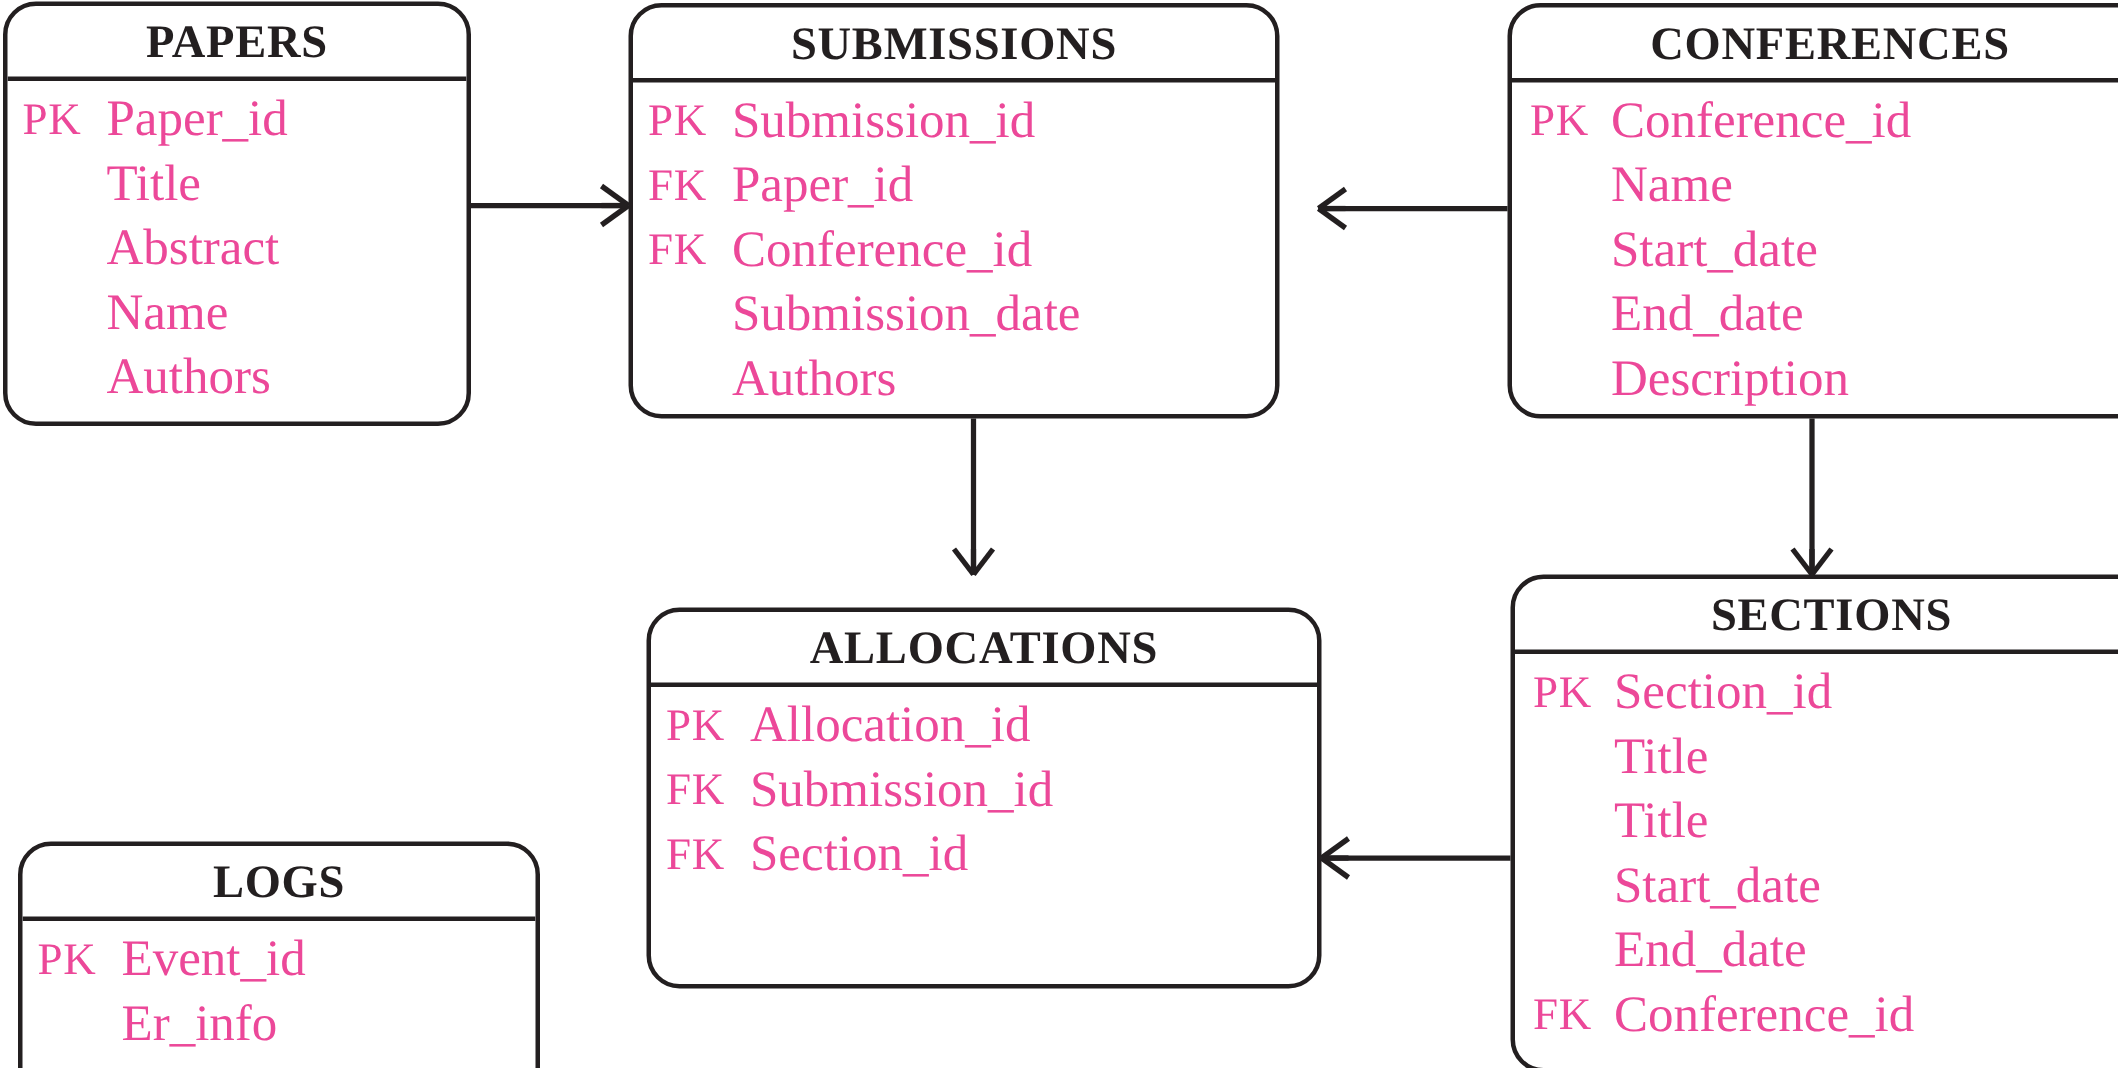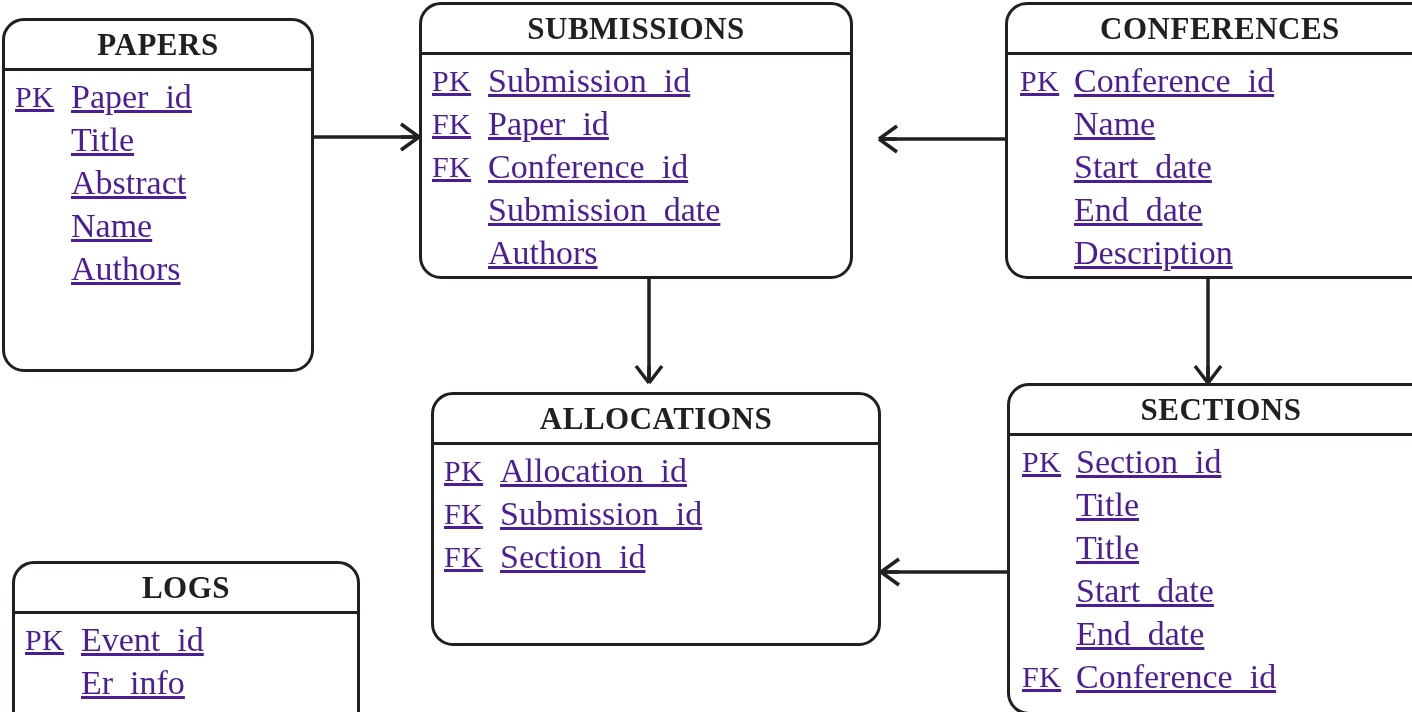"PAPERS" #ent-papers { height: 354px -> 283px; top: 18px -> 1px }
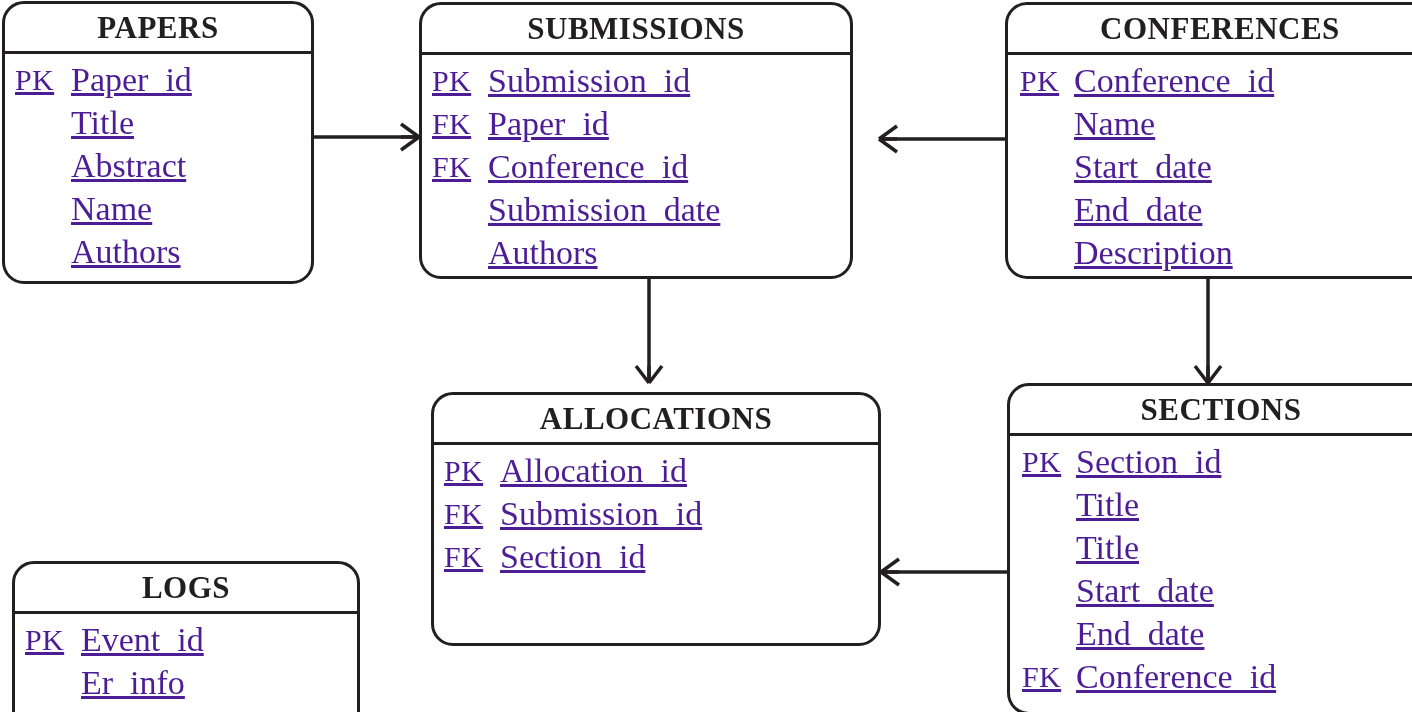"PK" .attr-row { color: #4c1d95 -> #ec4899; text-decoration: underline -> none }
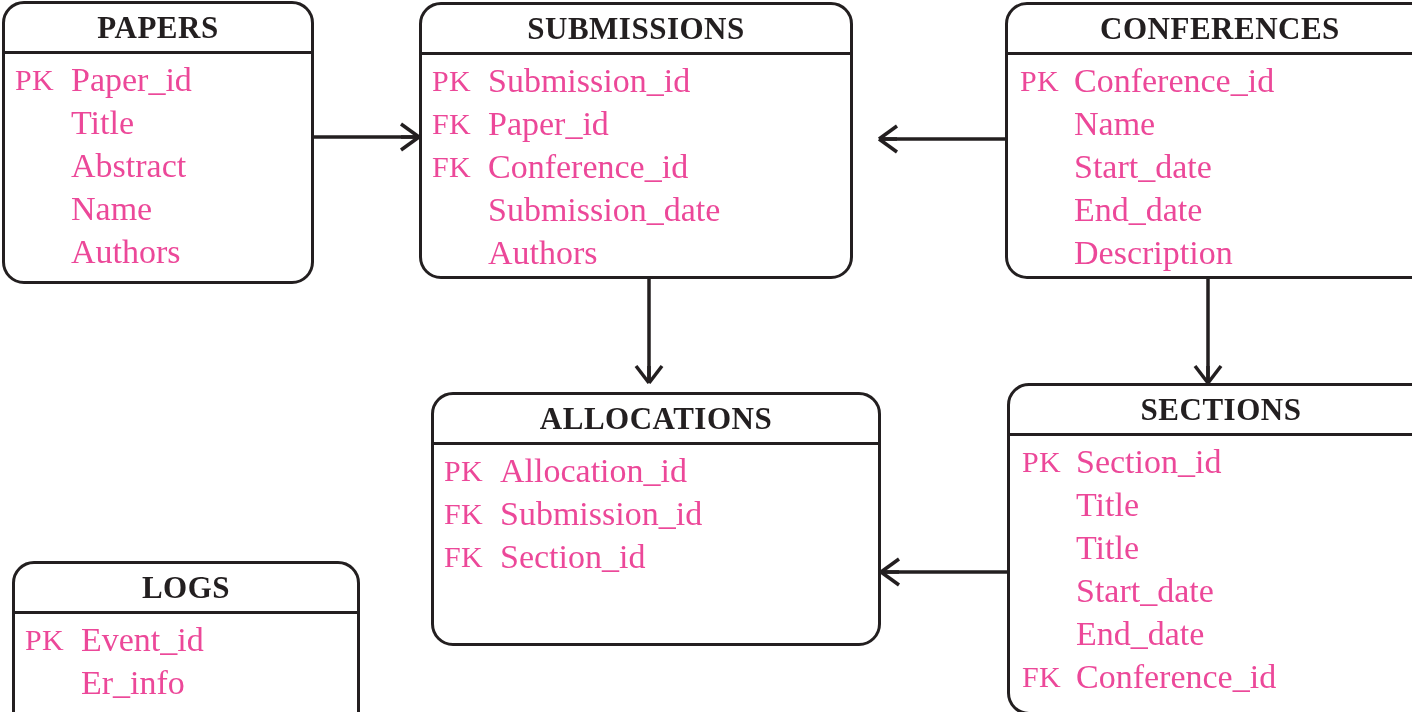"ALLOCATIONS" #ent-allocations { top: 392px -> 405px }
